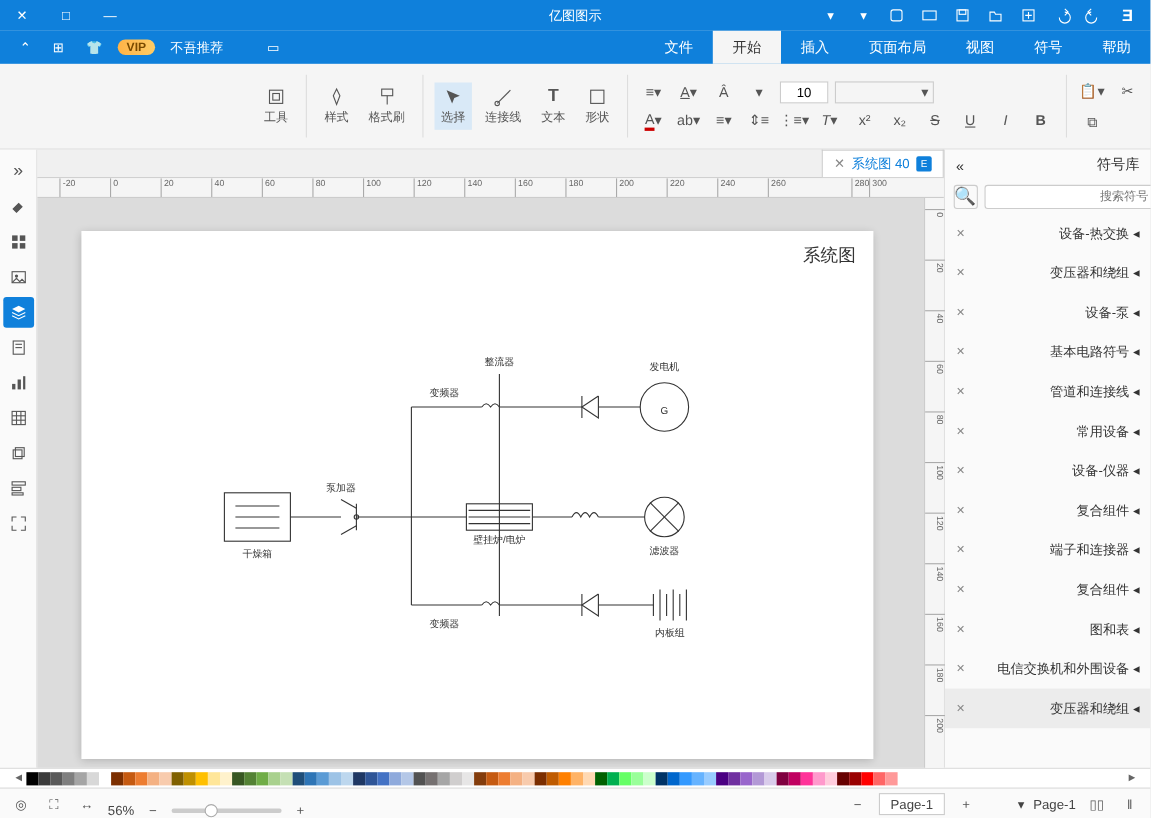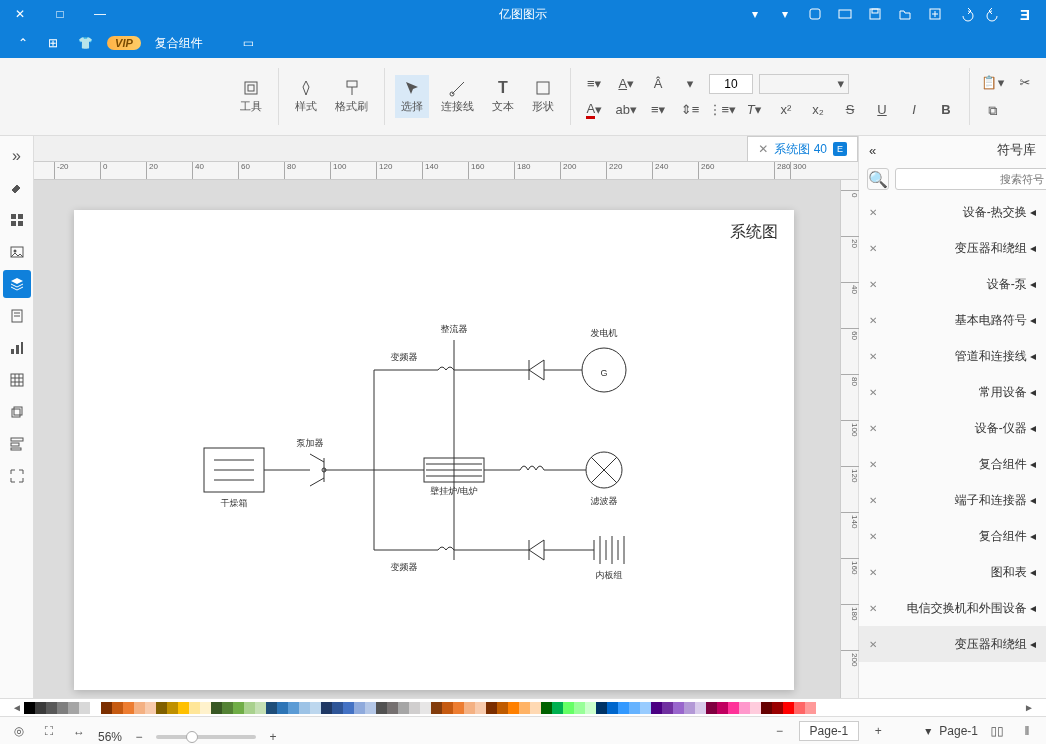"VIP" .menubar .vip { font-style: italic -> none }
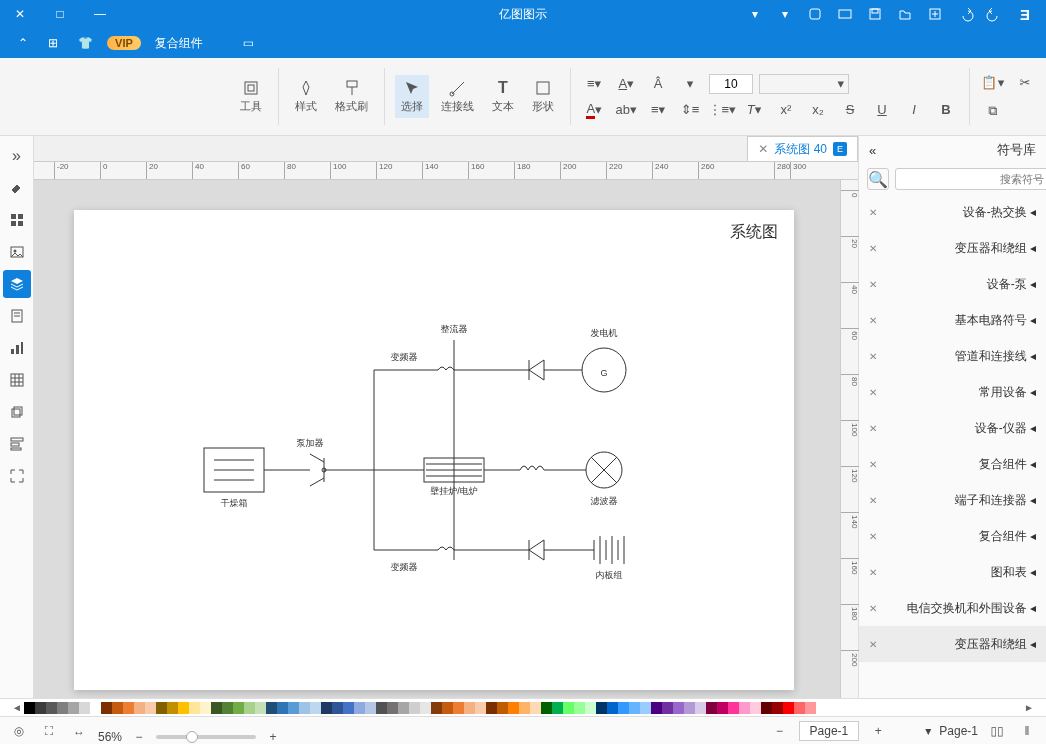"复合组件" div.mi { text: 复合组件 -> 不吾推荐 }
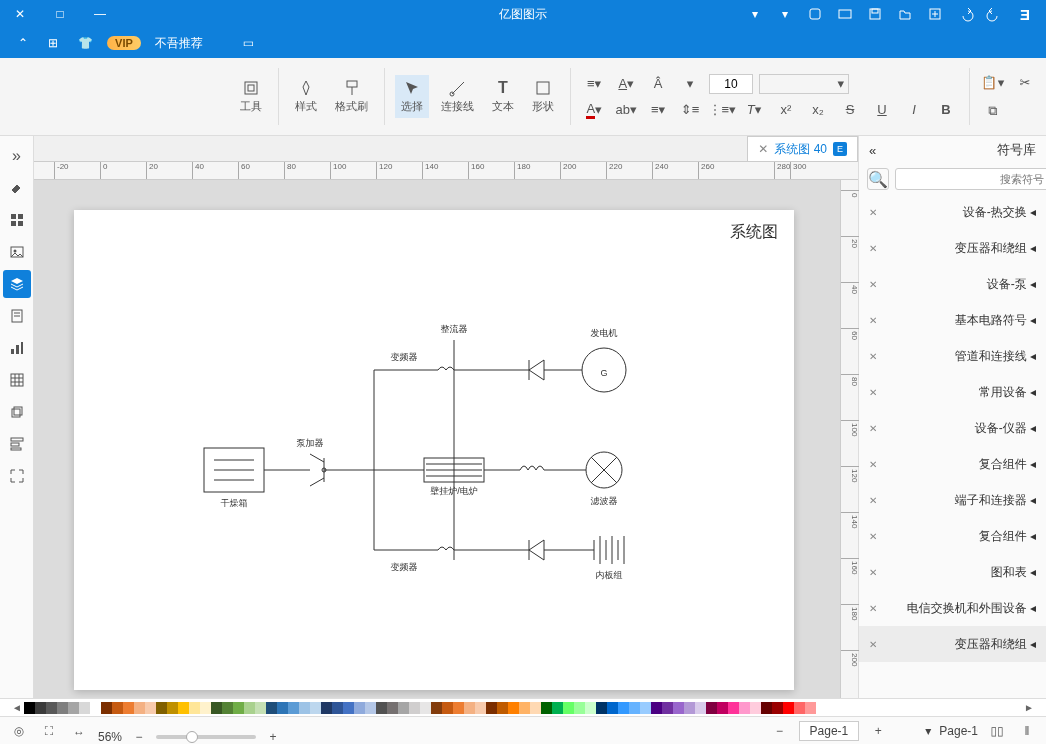"文件" div.tabs { html: none -> <div> <div>文件</div> <div>开始</div> <div>插入</div> <div>页面布局</div> <div>视图</div> <div>符号</div> <div>帮助</div> </div> }
